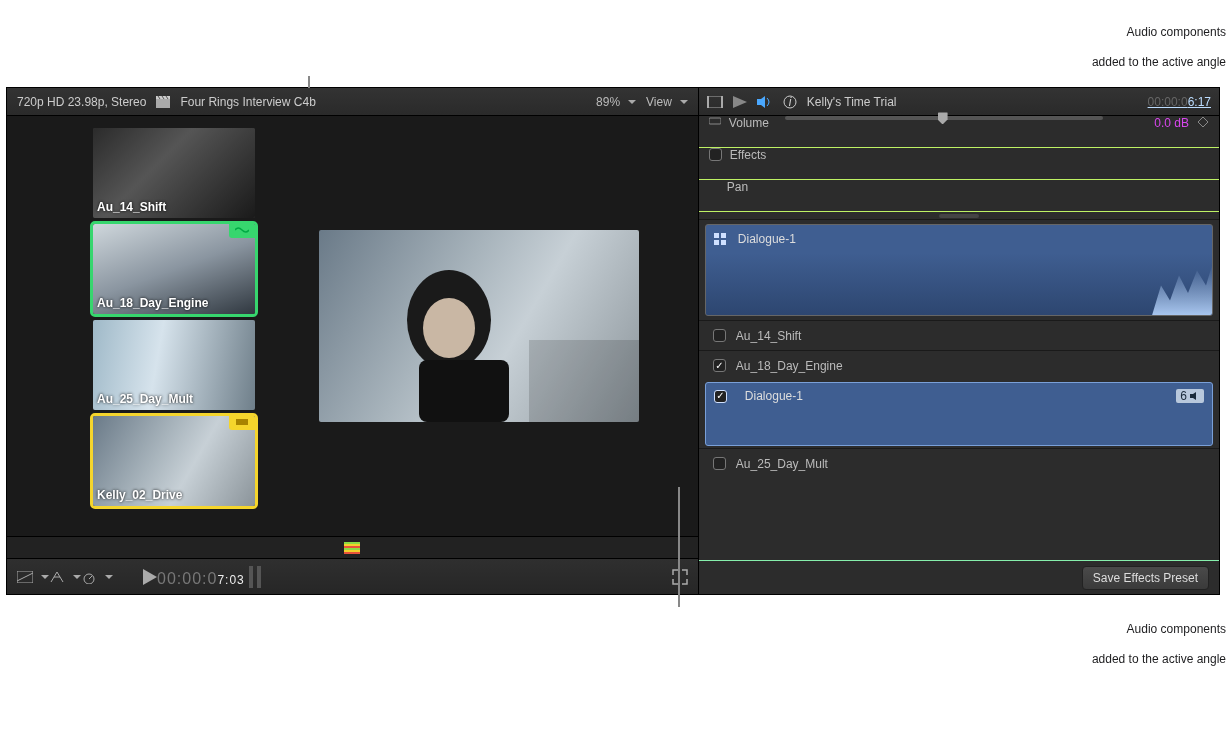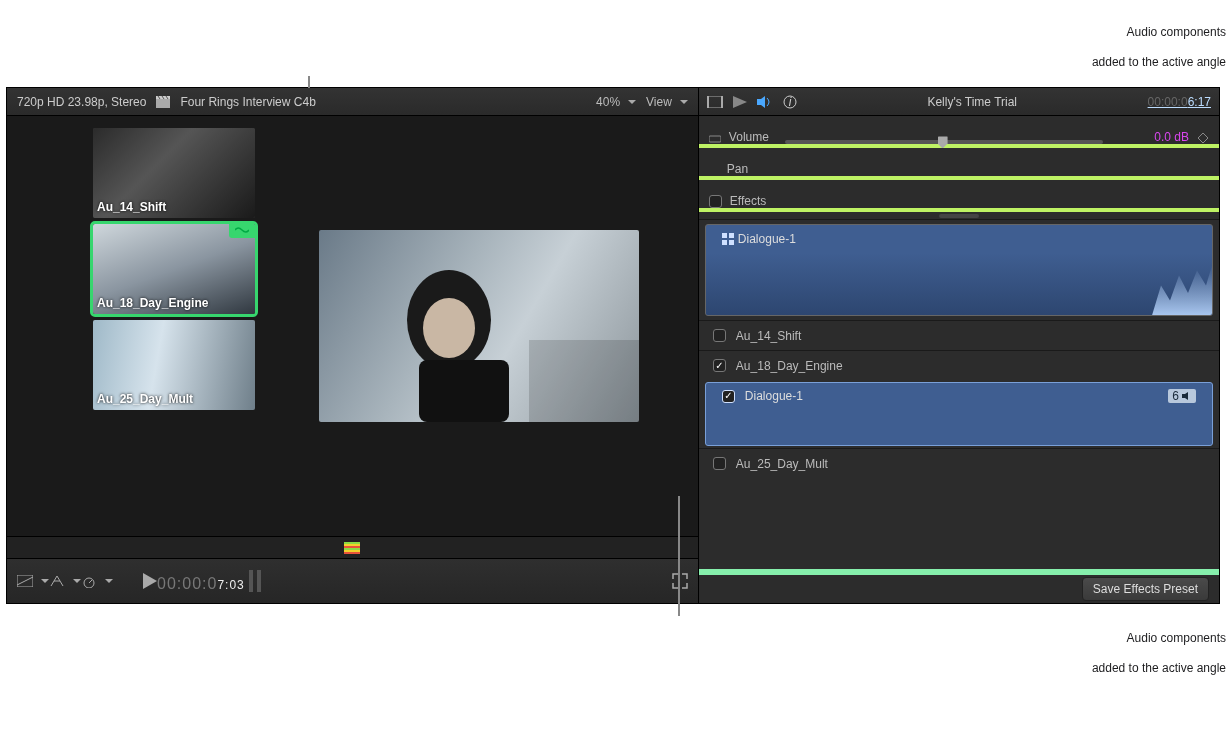"40%" span.btn { text: 40% -> 89% }
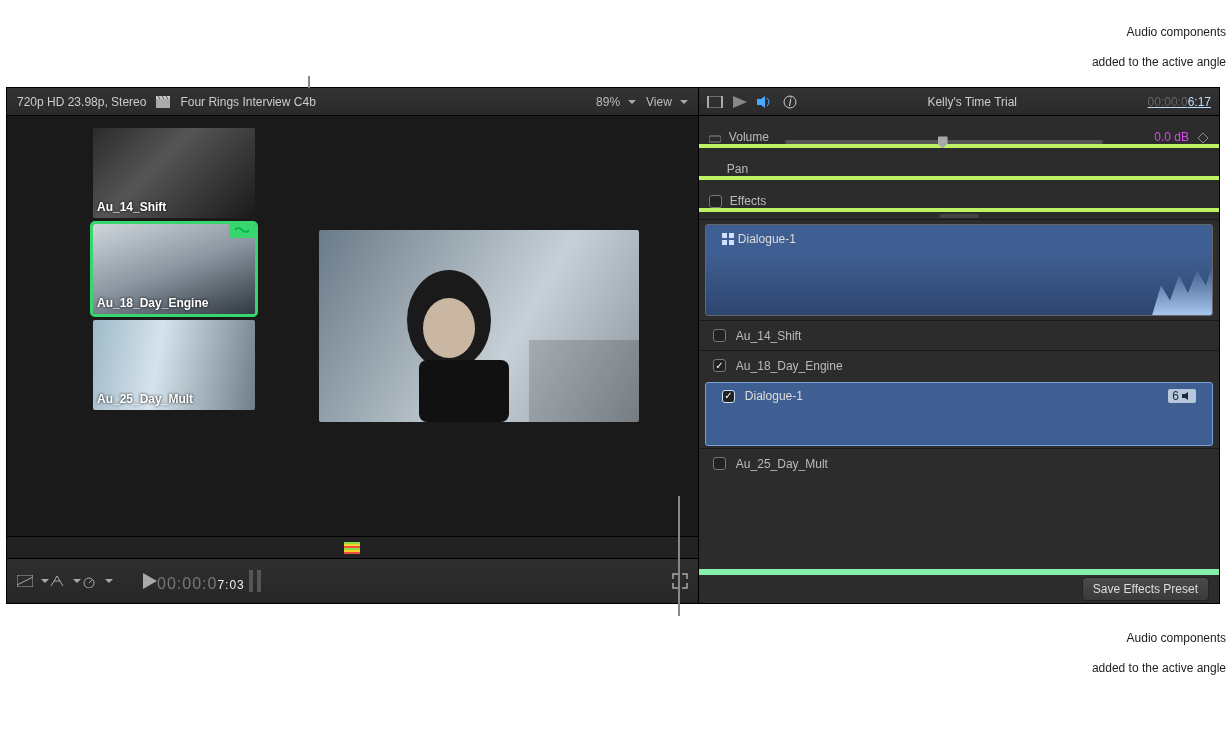"Kelly's Time Trial" .rtop .clipname { text-align: center -> left }
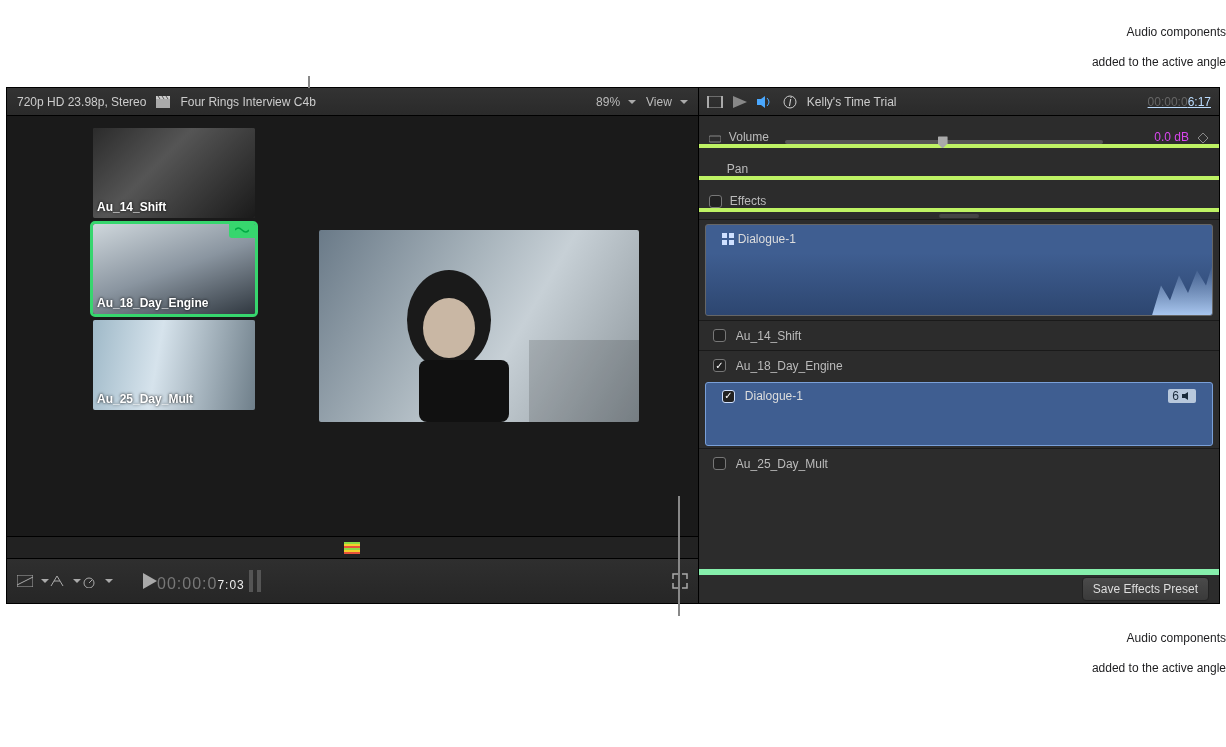"Volume" .row { align-items: flex-end -> flex-start; border-bottom: 4px solid #bef264 -> 1px solid #bef264 }
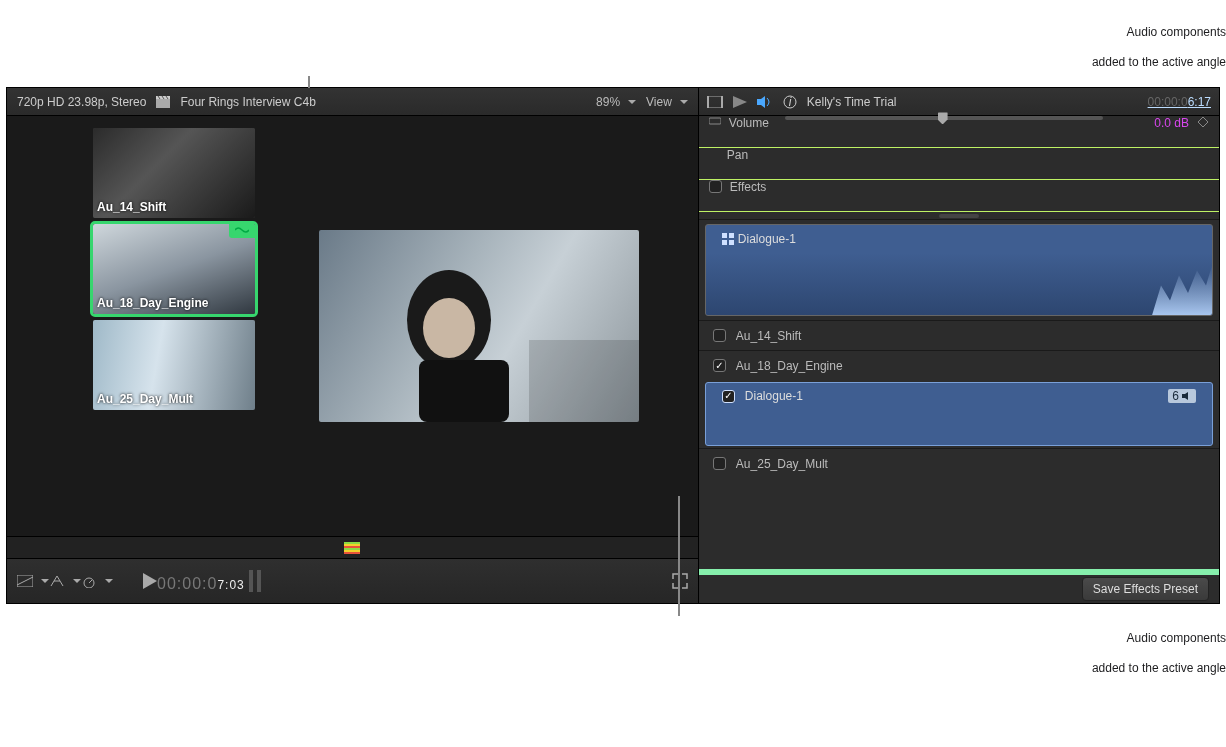"Pan" div.row { order: before "Effects" -> after "Effects" }
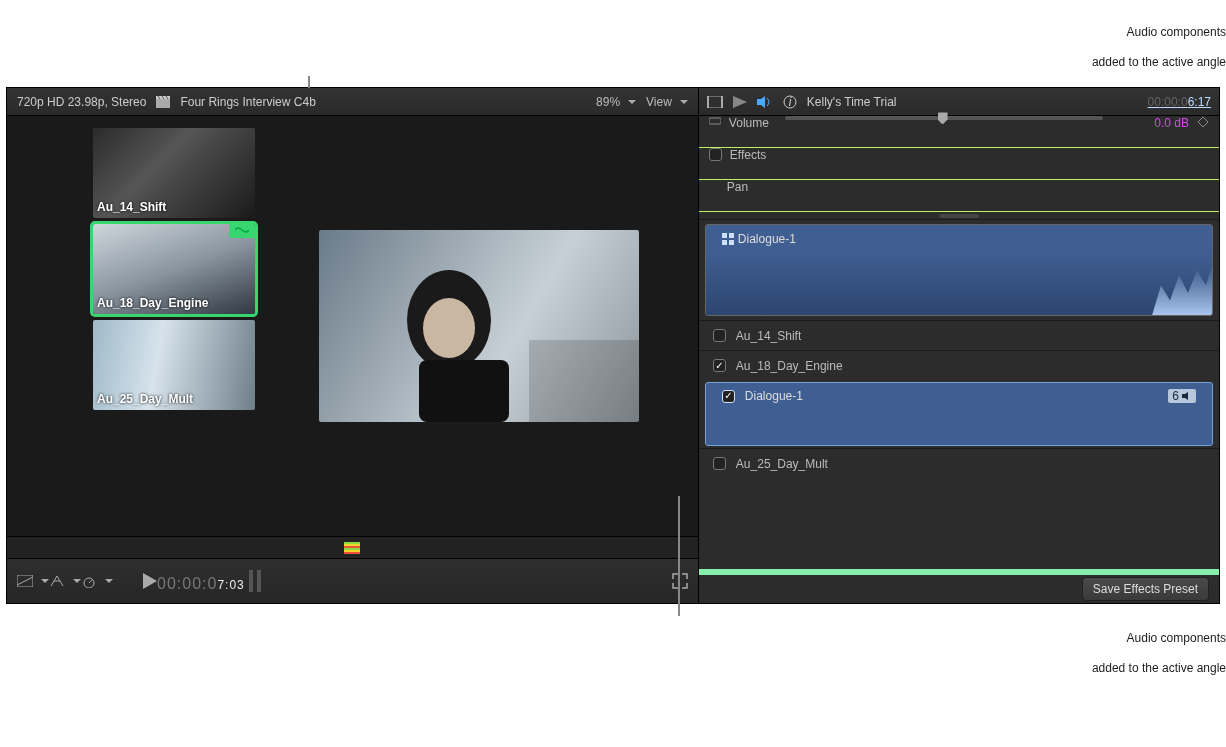"Dialogue-1" .comp-box .ch { gap: 4px -> 12px; padding: 0 16px -> 0 8px }
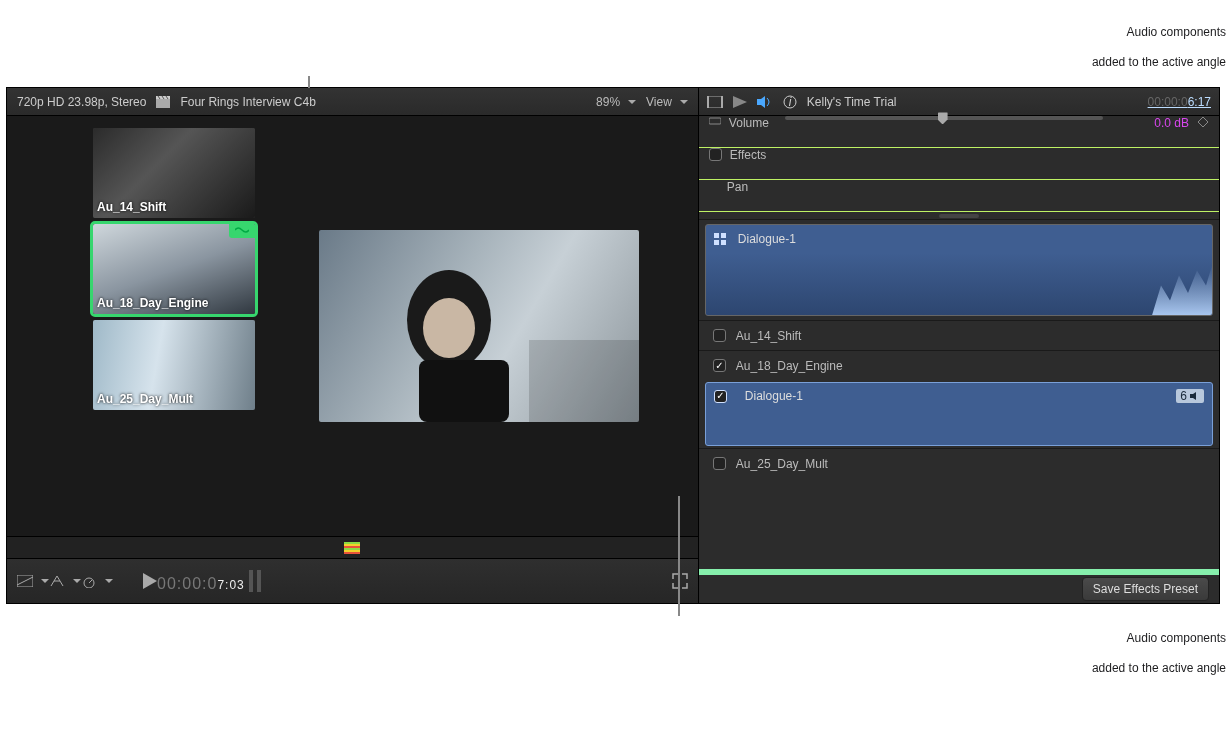"Kelly_02_Drive" div.angle { html: none -> <div> <div></div> <div> <svg> <rect></rect> </svg> </div> <div>Kelly_02_Drive</div> </div> }
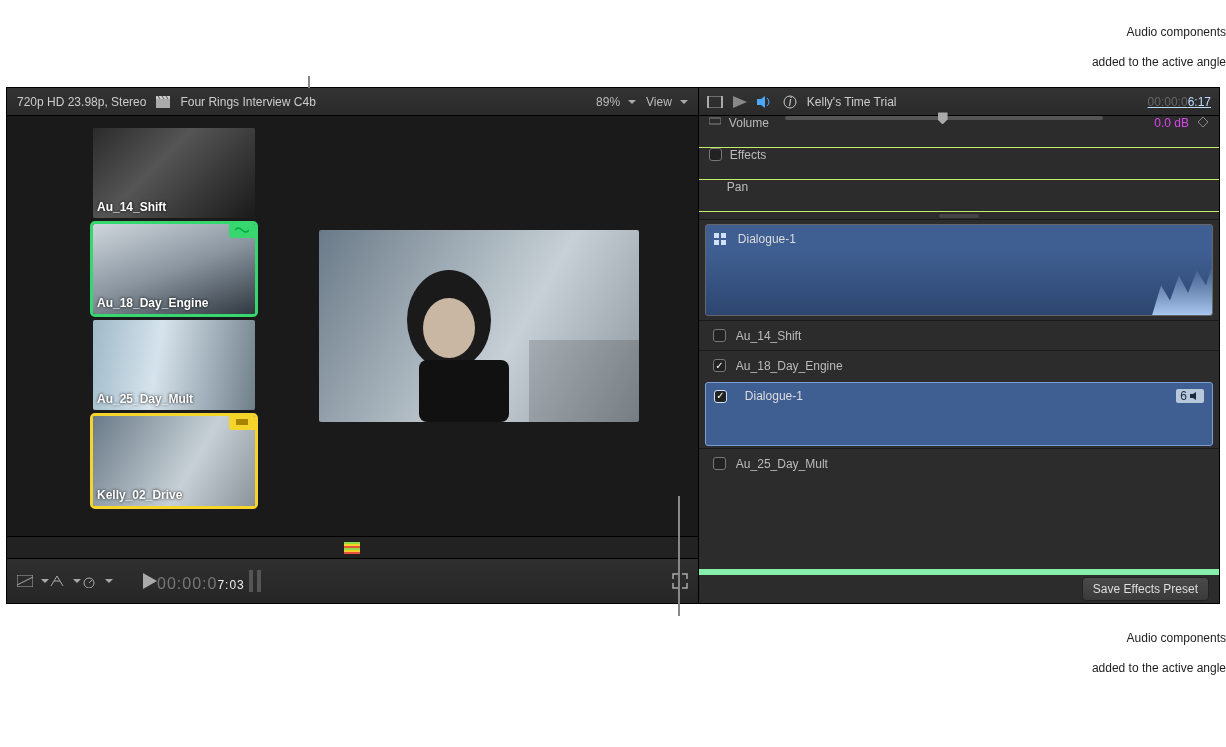"00:00:07:03" .transport { height: 45px -> 36px }
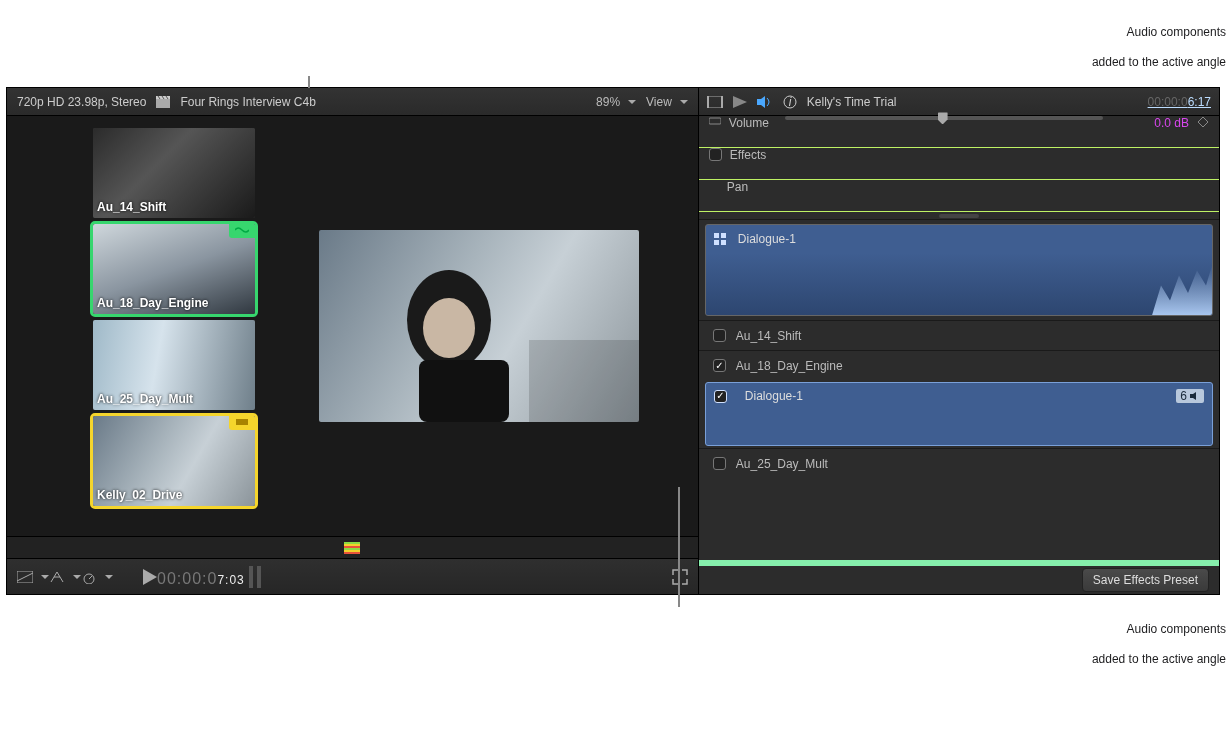"Save Effects Preset" .save-row { border-top: 6px solid #86efac -> 1px solid #86efac }
